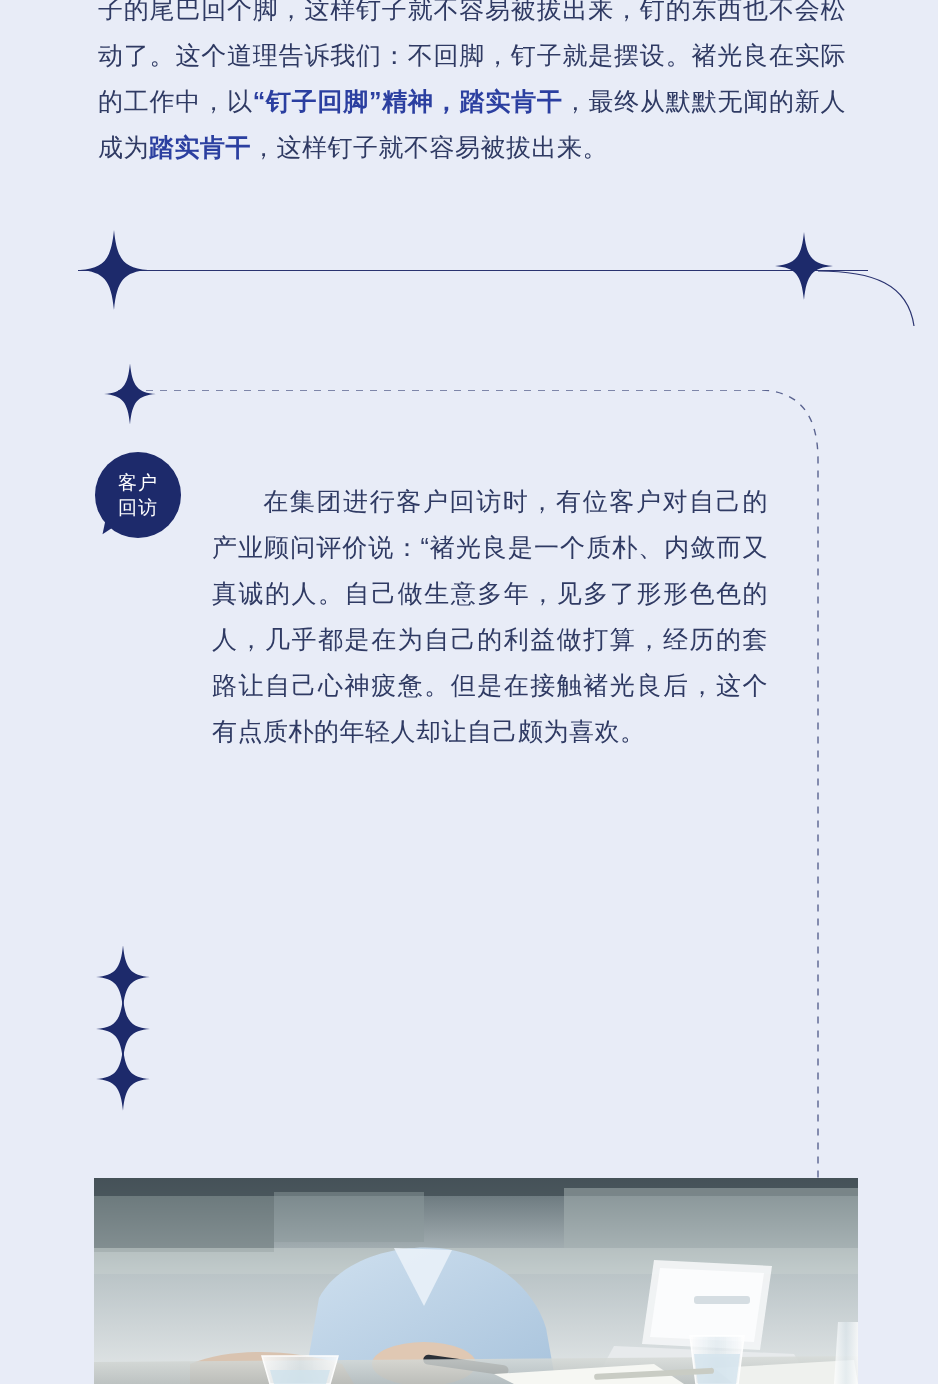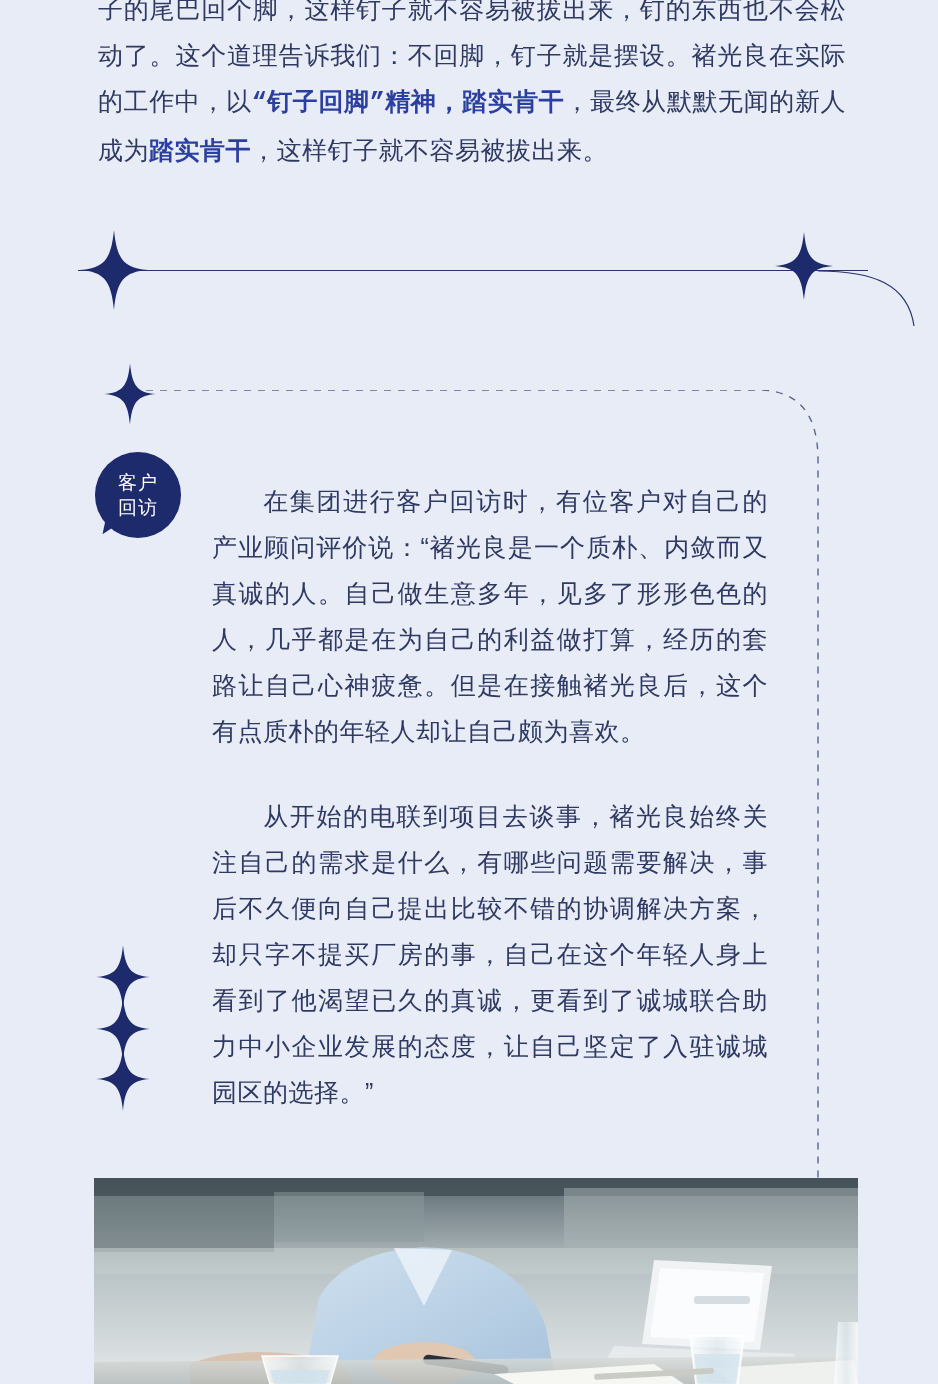"“钉子回脚”精神，踏实肯干" .top-para .hl { font-family: Liberation Mono, monospace -> none }
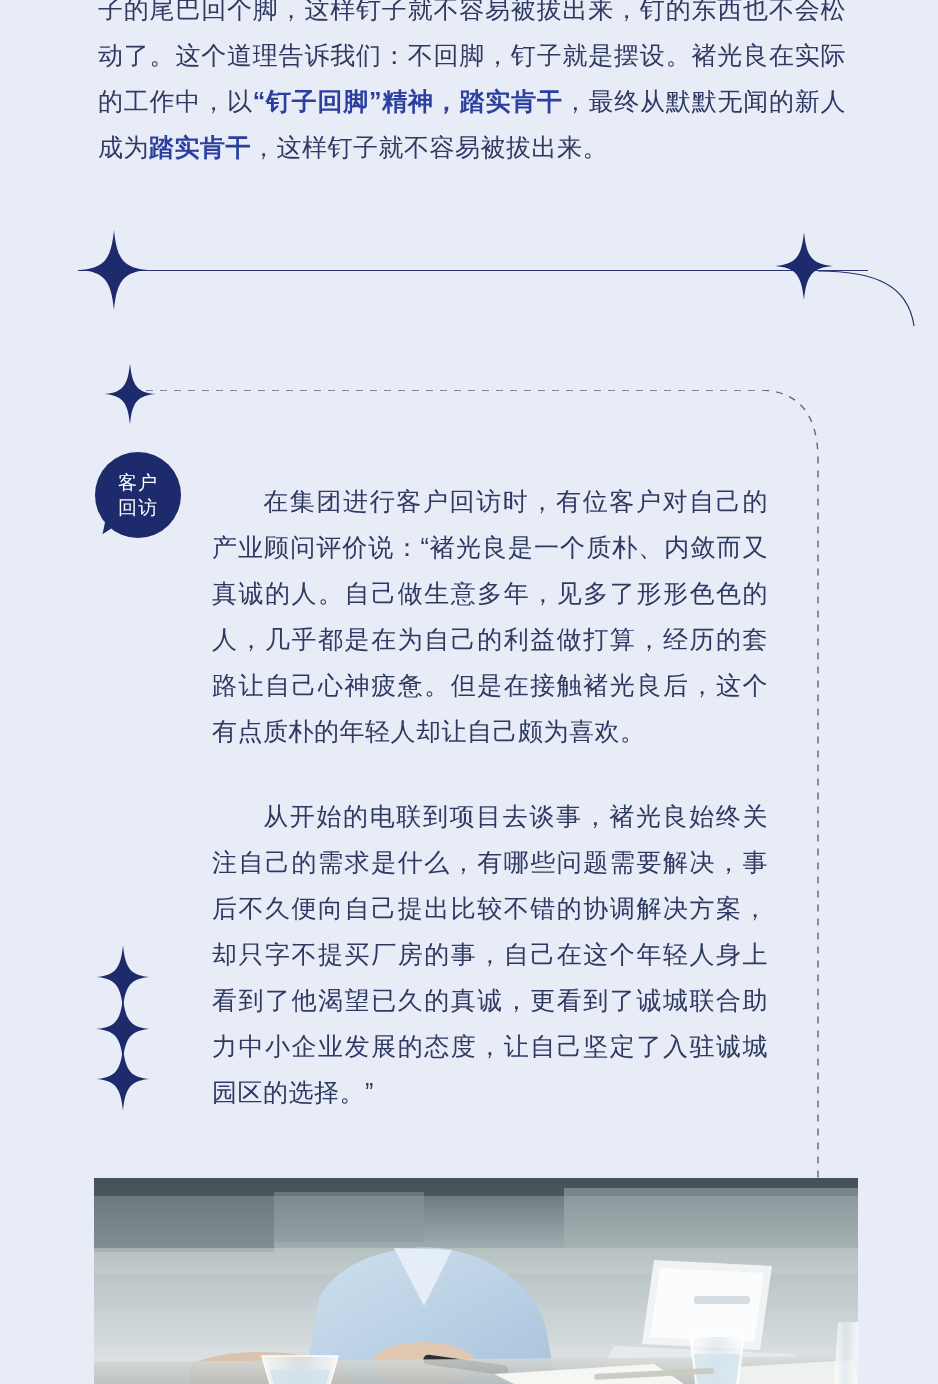"从开始的电联到项目去谈事，褚光良始终关注自己的需求是什么，有哪些问题需要解决，事" div.body-para { html: <div> <span></span><span>从开始的电联到项目去谈事，褚光良始终关注自己的需求是什么，有哪些问题需要解决，事后不久便向自己提出比较不错的协调解决方案，却只字不提买厂房的事，自己在这个年轻人身上看到了他渴望已久的真诚，更看到了诚城联合助力中小企业发展的态度，让自己坚定了入驻诚城园区的选择。”</span> </div> -> none }
